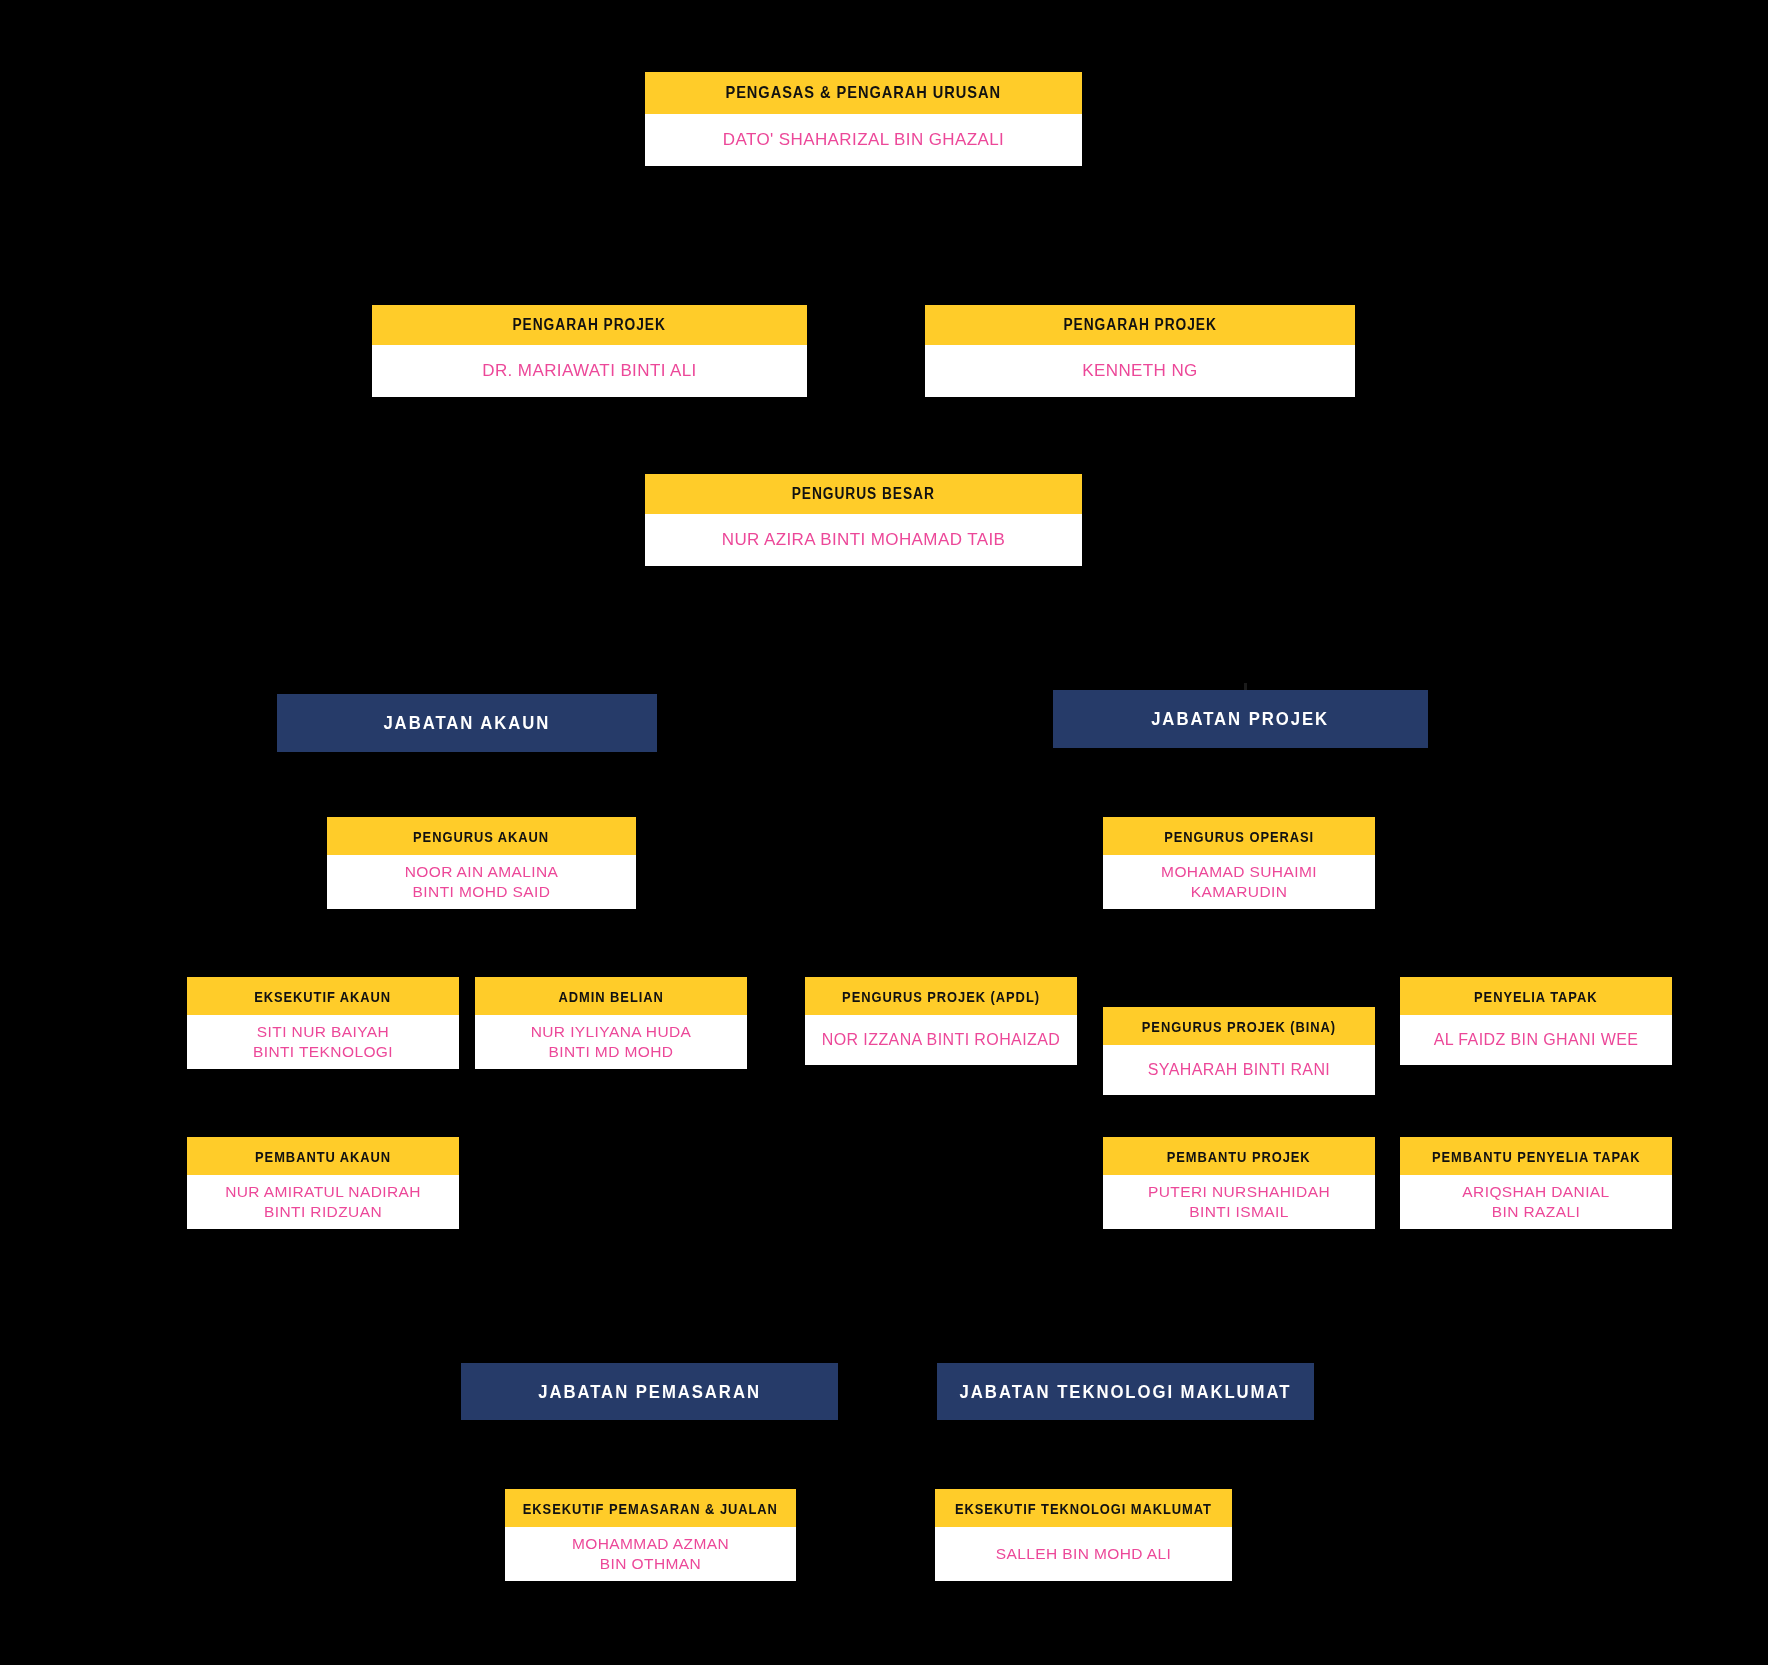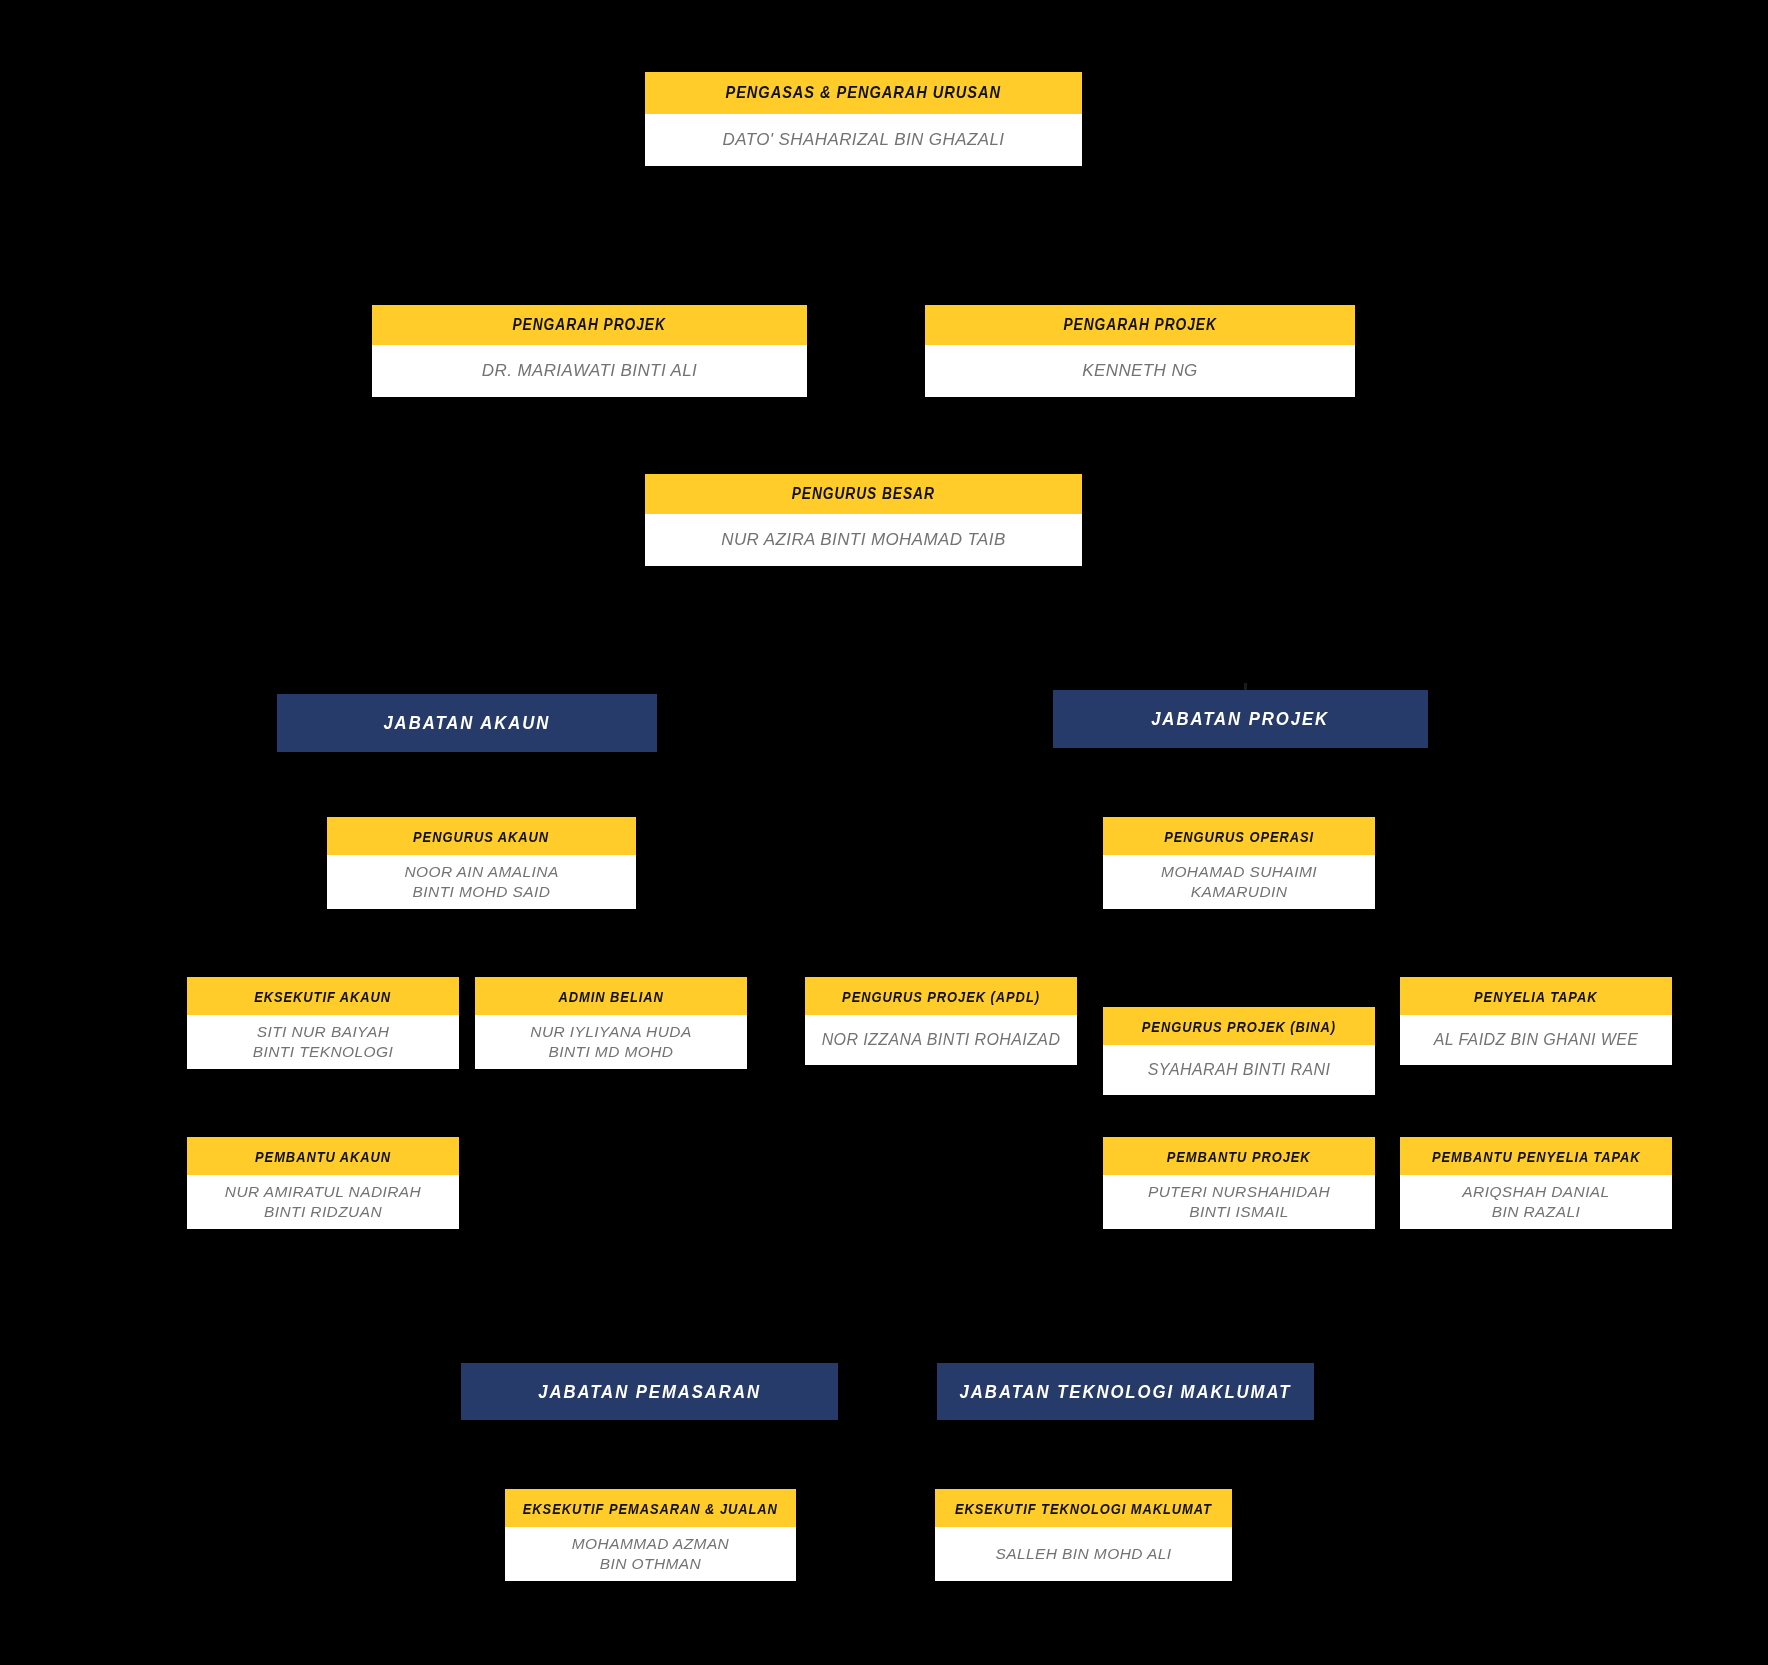"PENGASAS & PENGARAH URUSAN" #canvas { font-style: italic -> none }
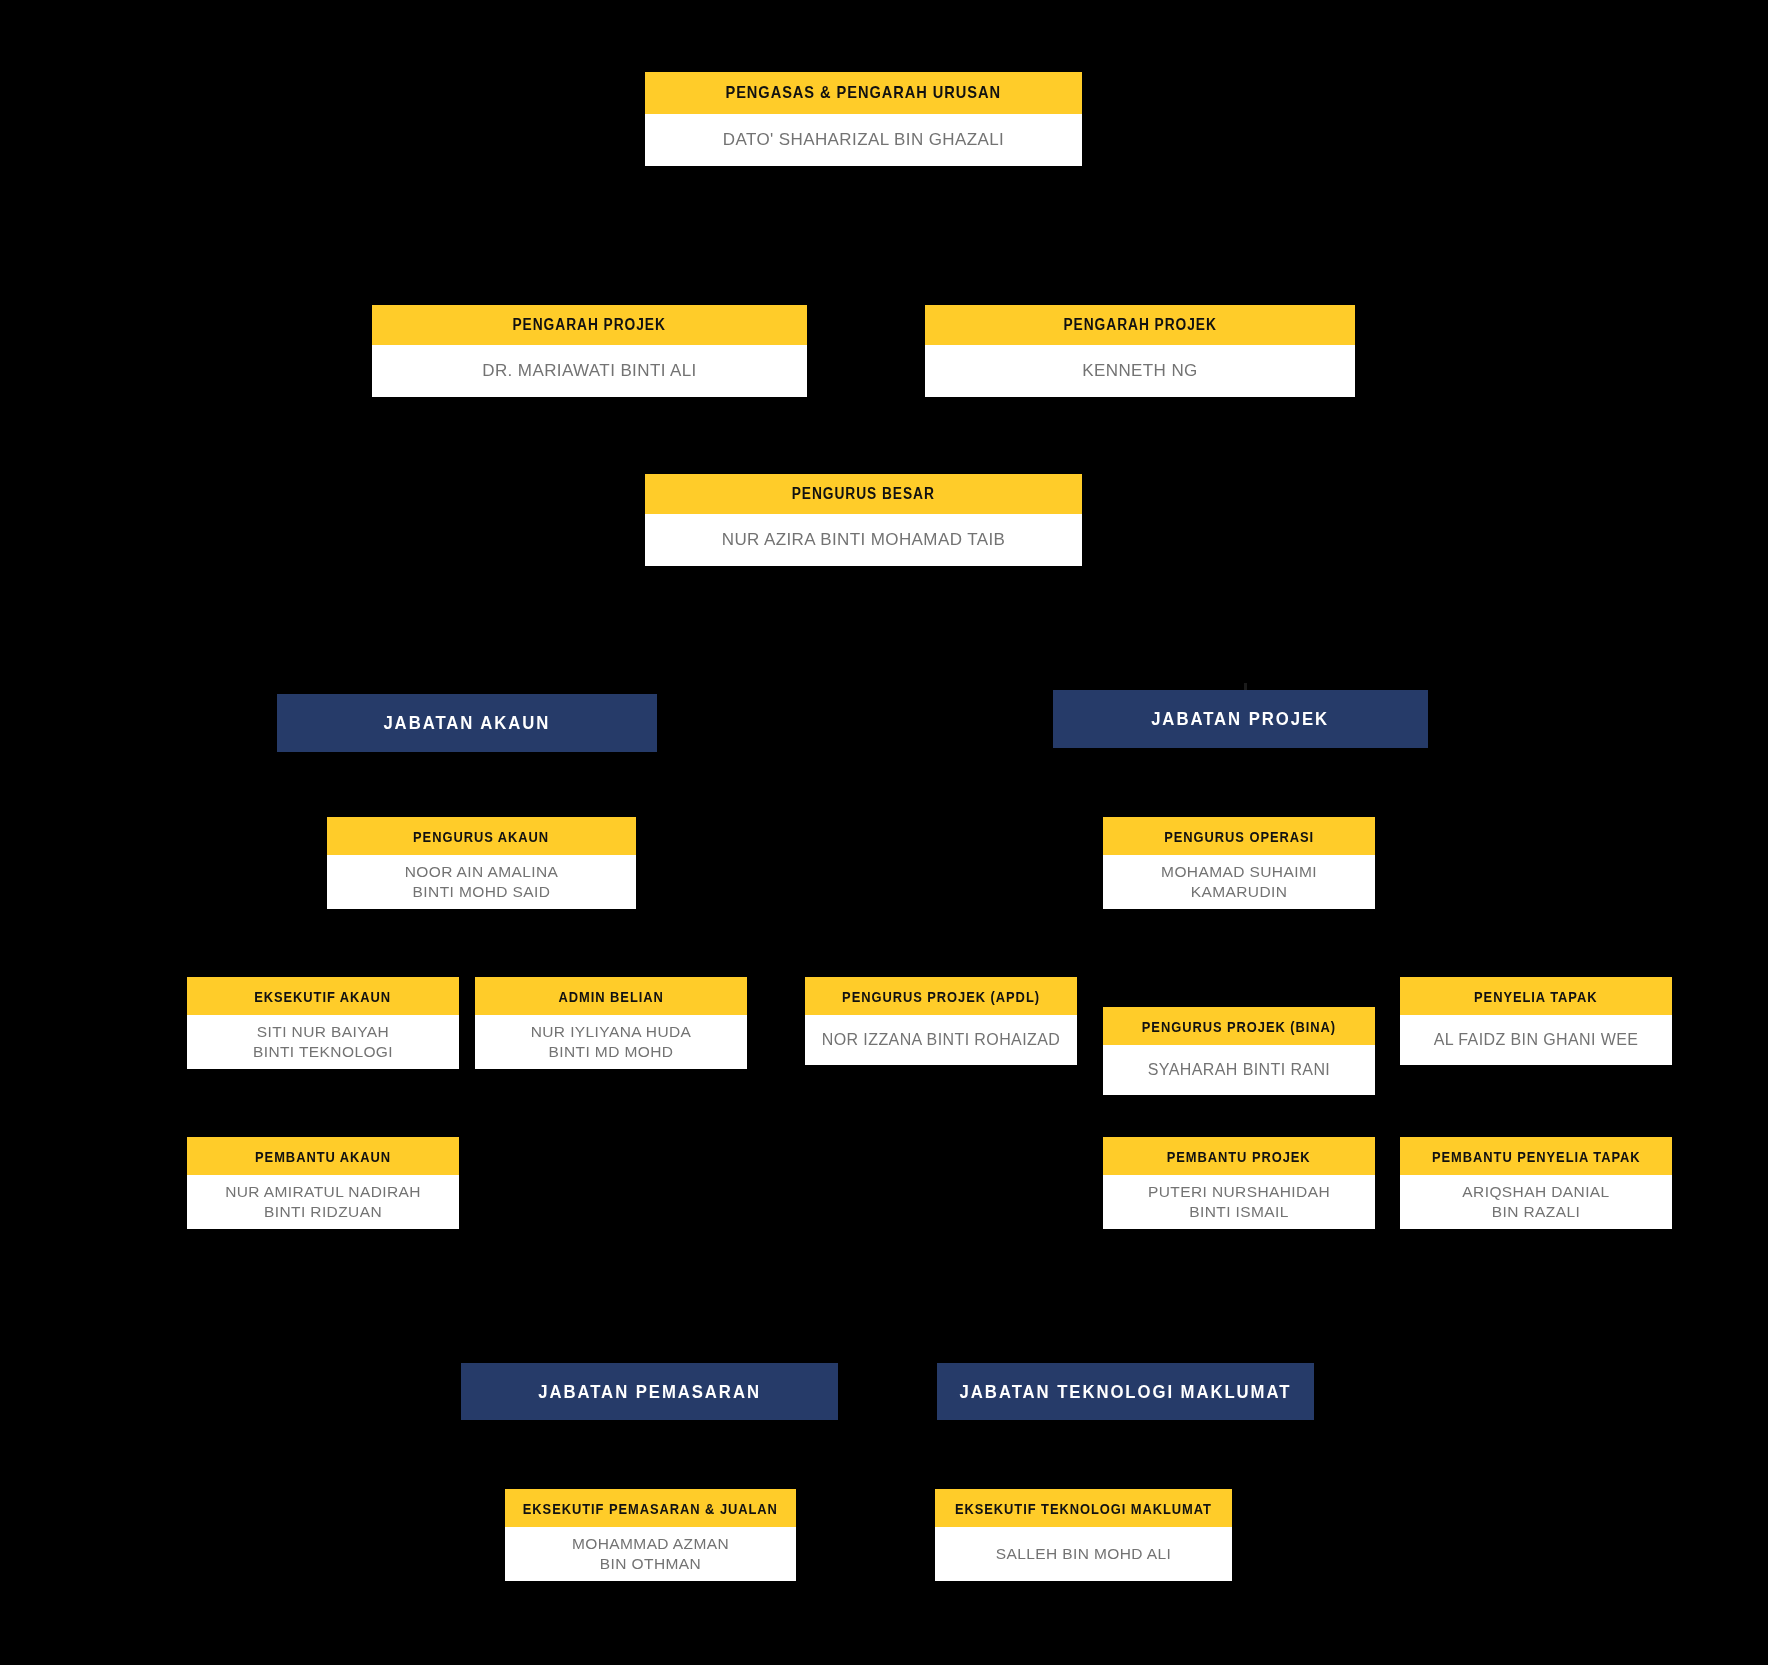"DATO' SHAHARIZAL BIN GHAZALI" .card-body { color: #737373 -> #ec4899 }
